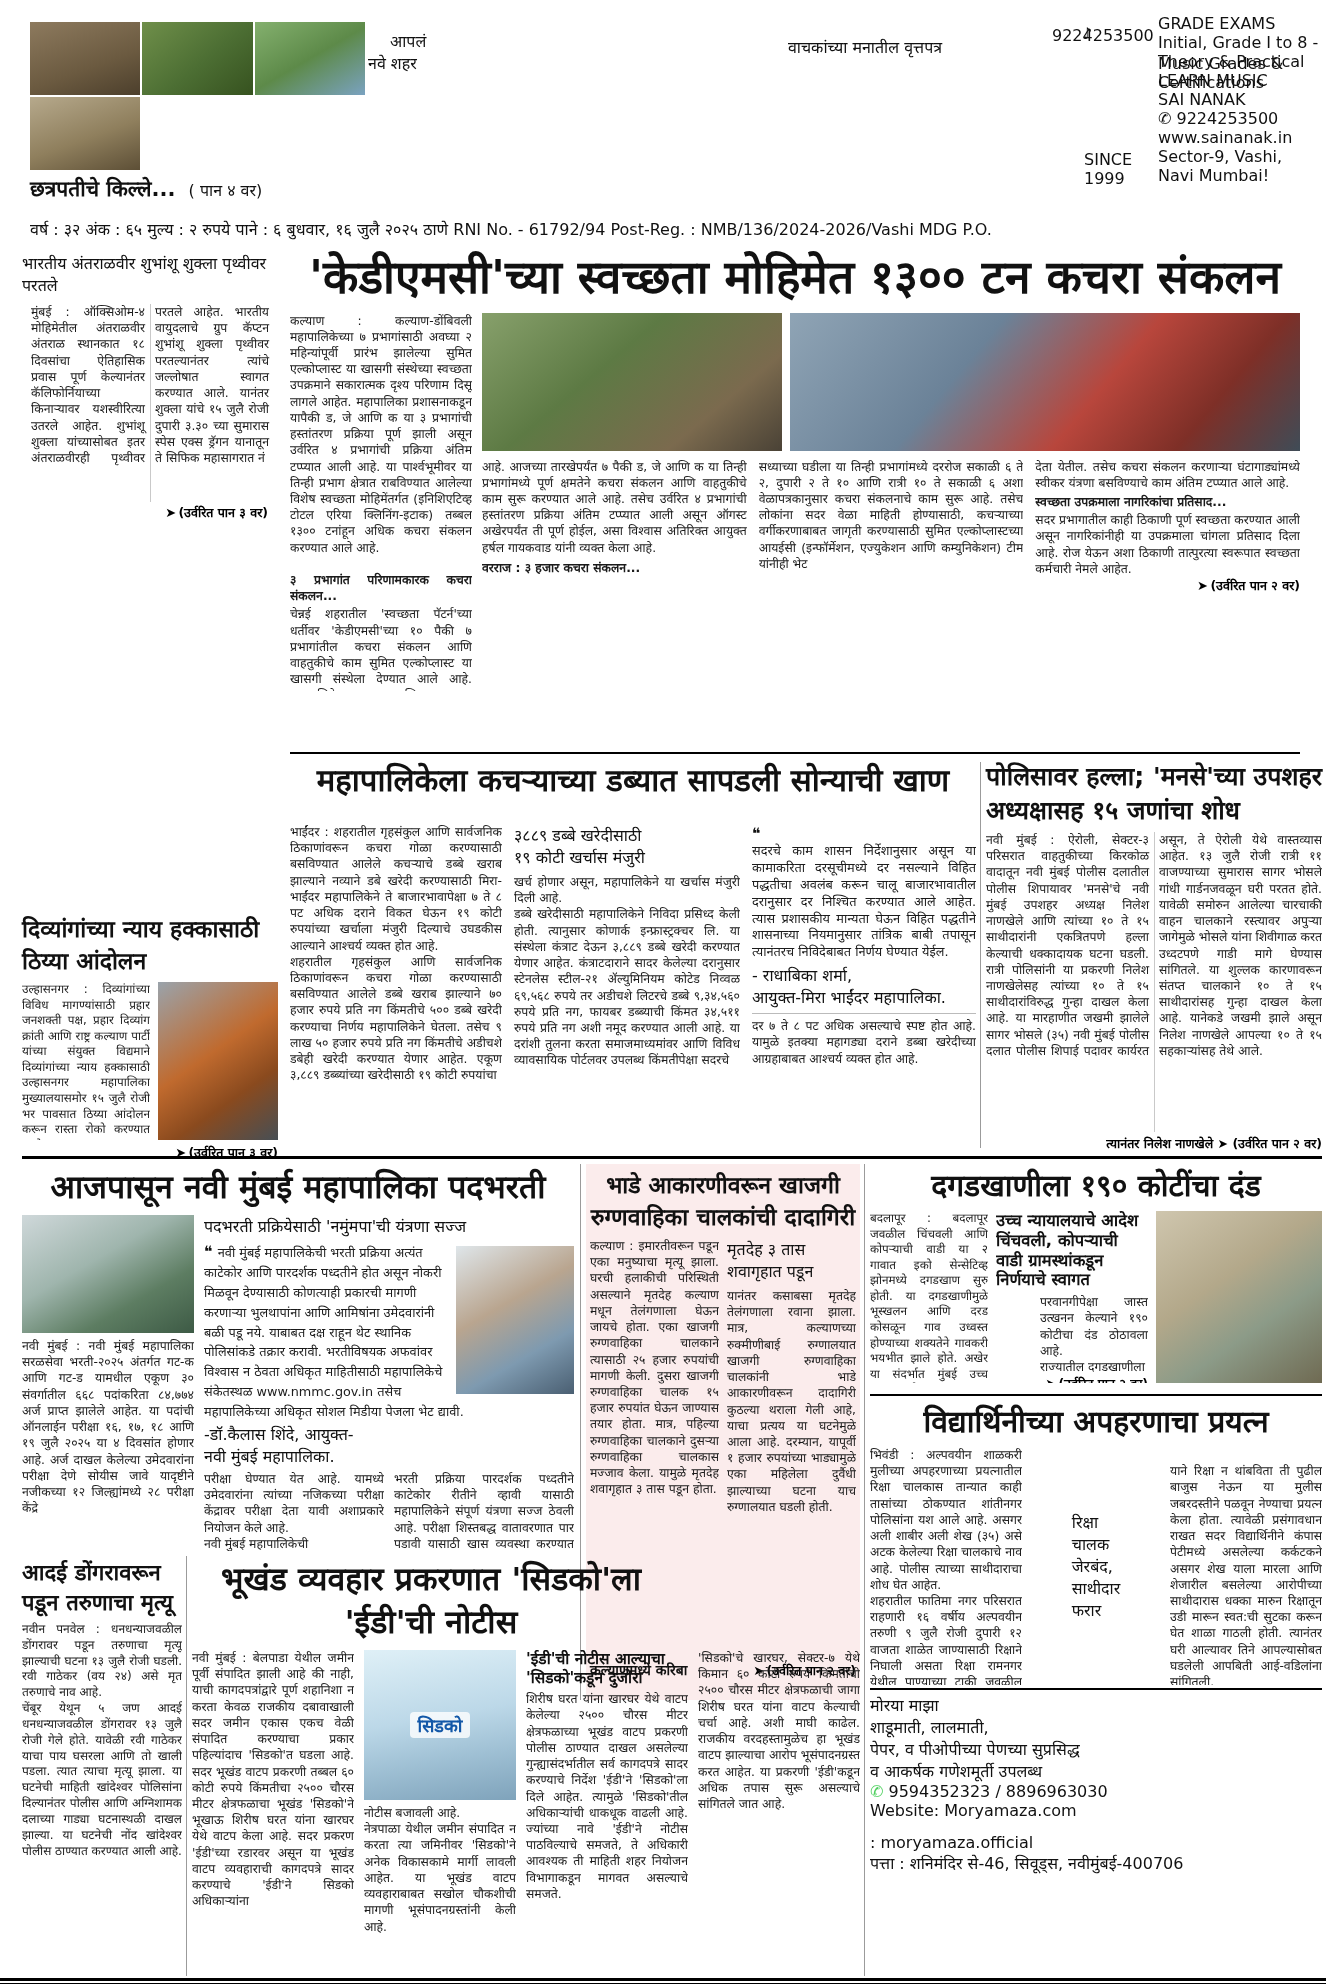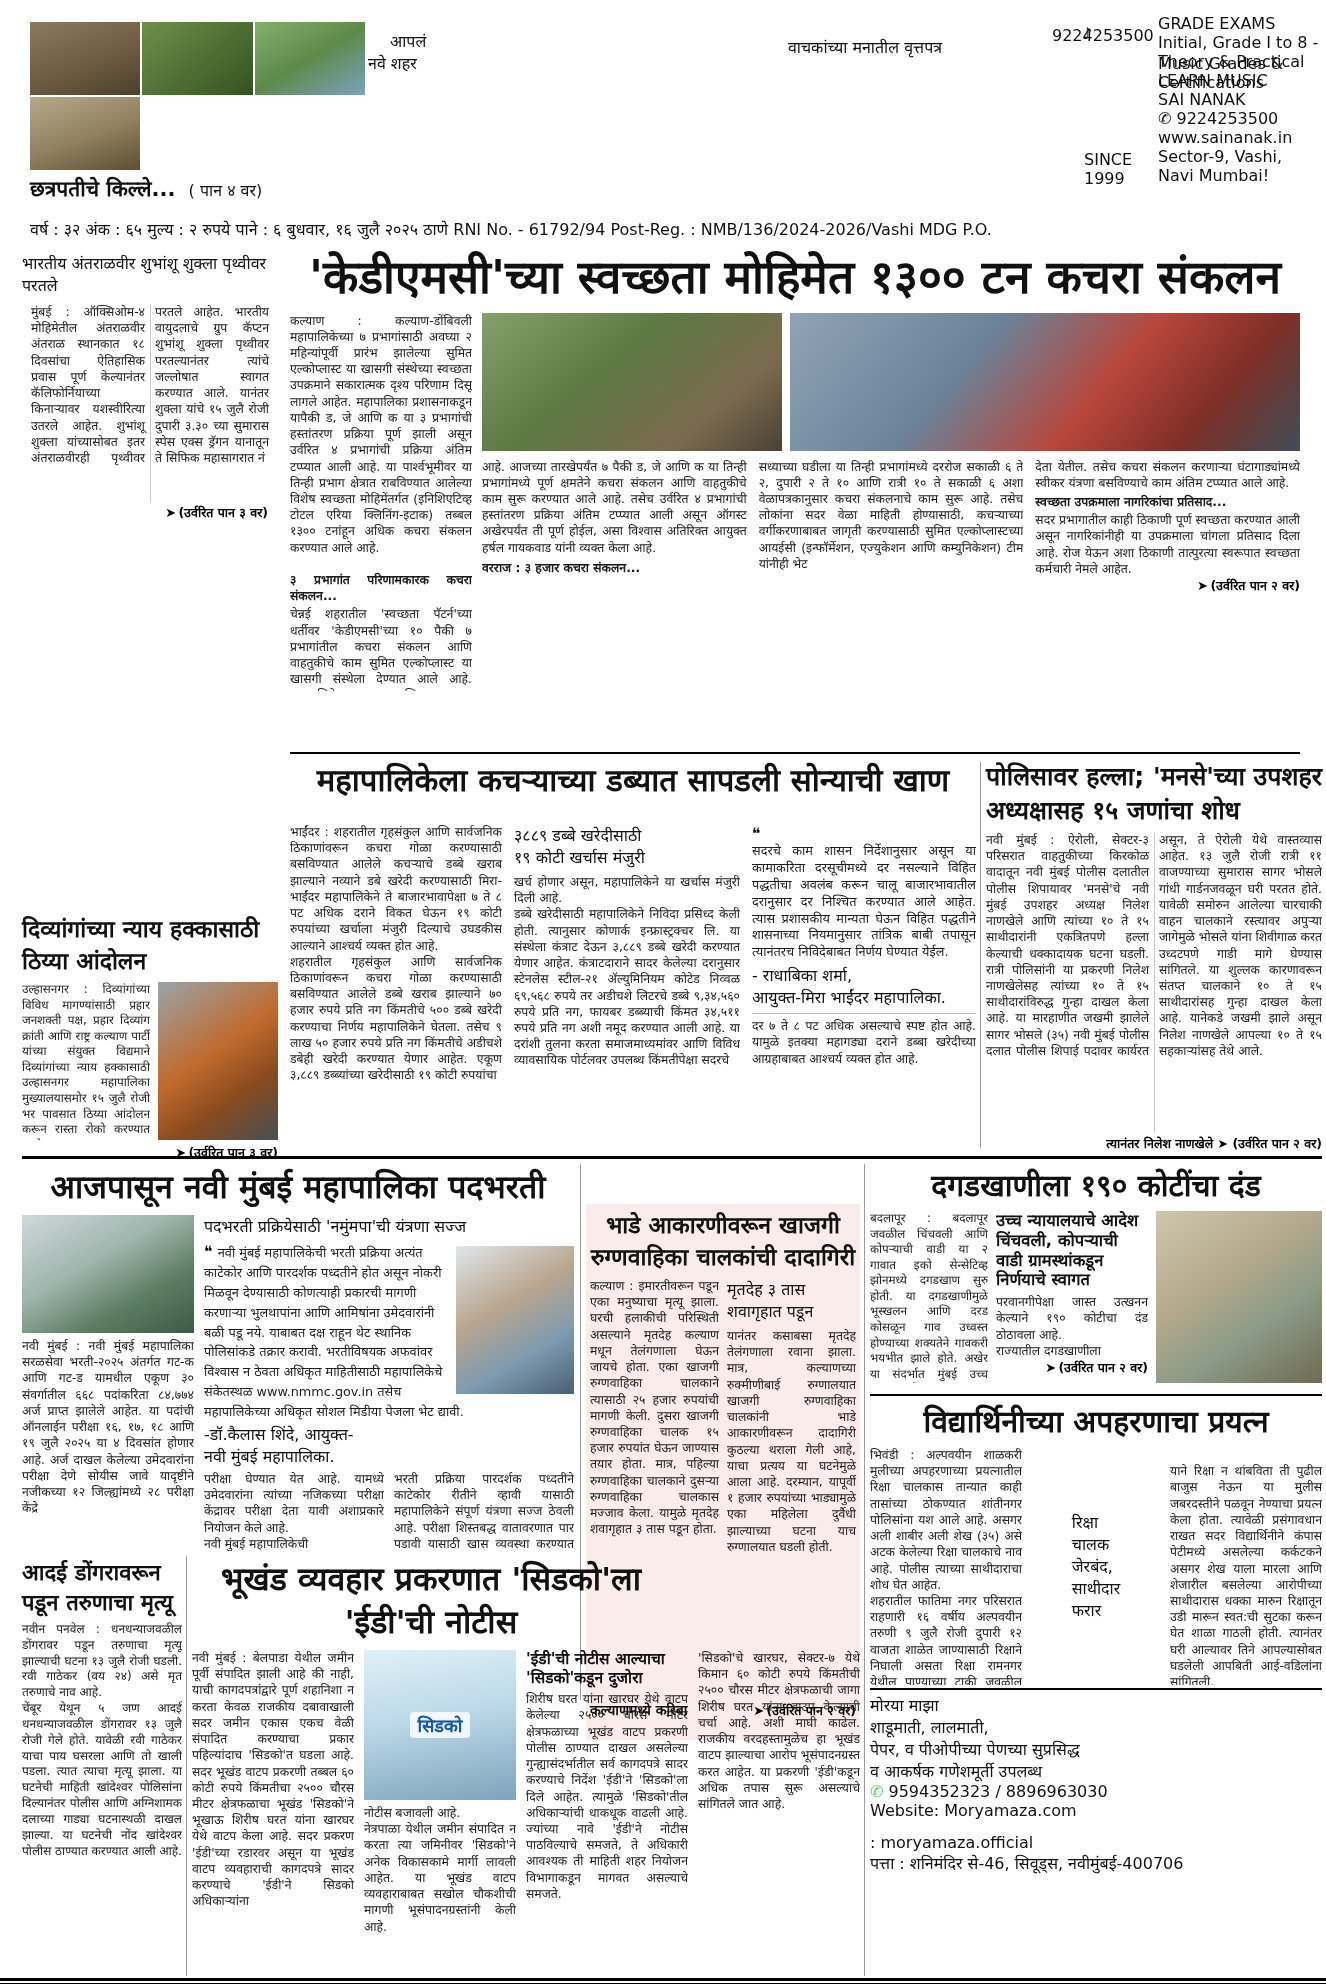"भाडे आकारणीवरून खाजगी रुग्णवाहिका" section.abs { margin-top: 40px -> none }
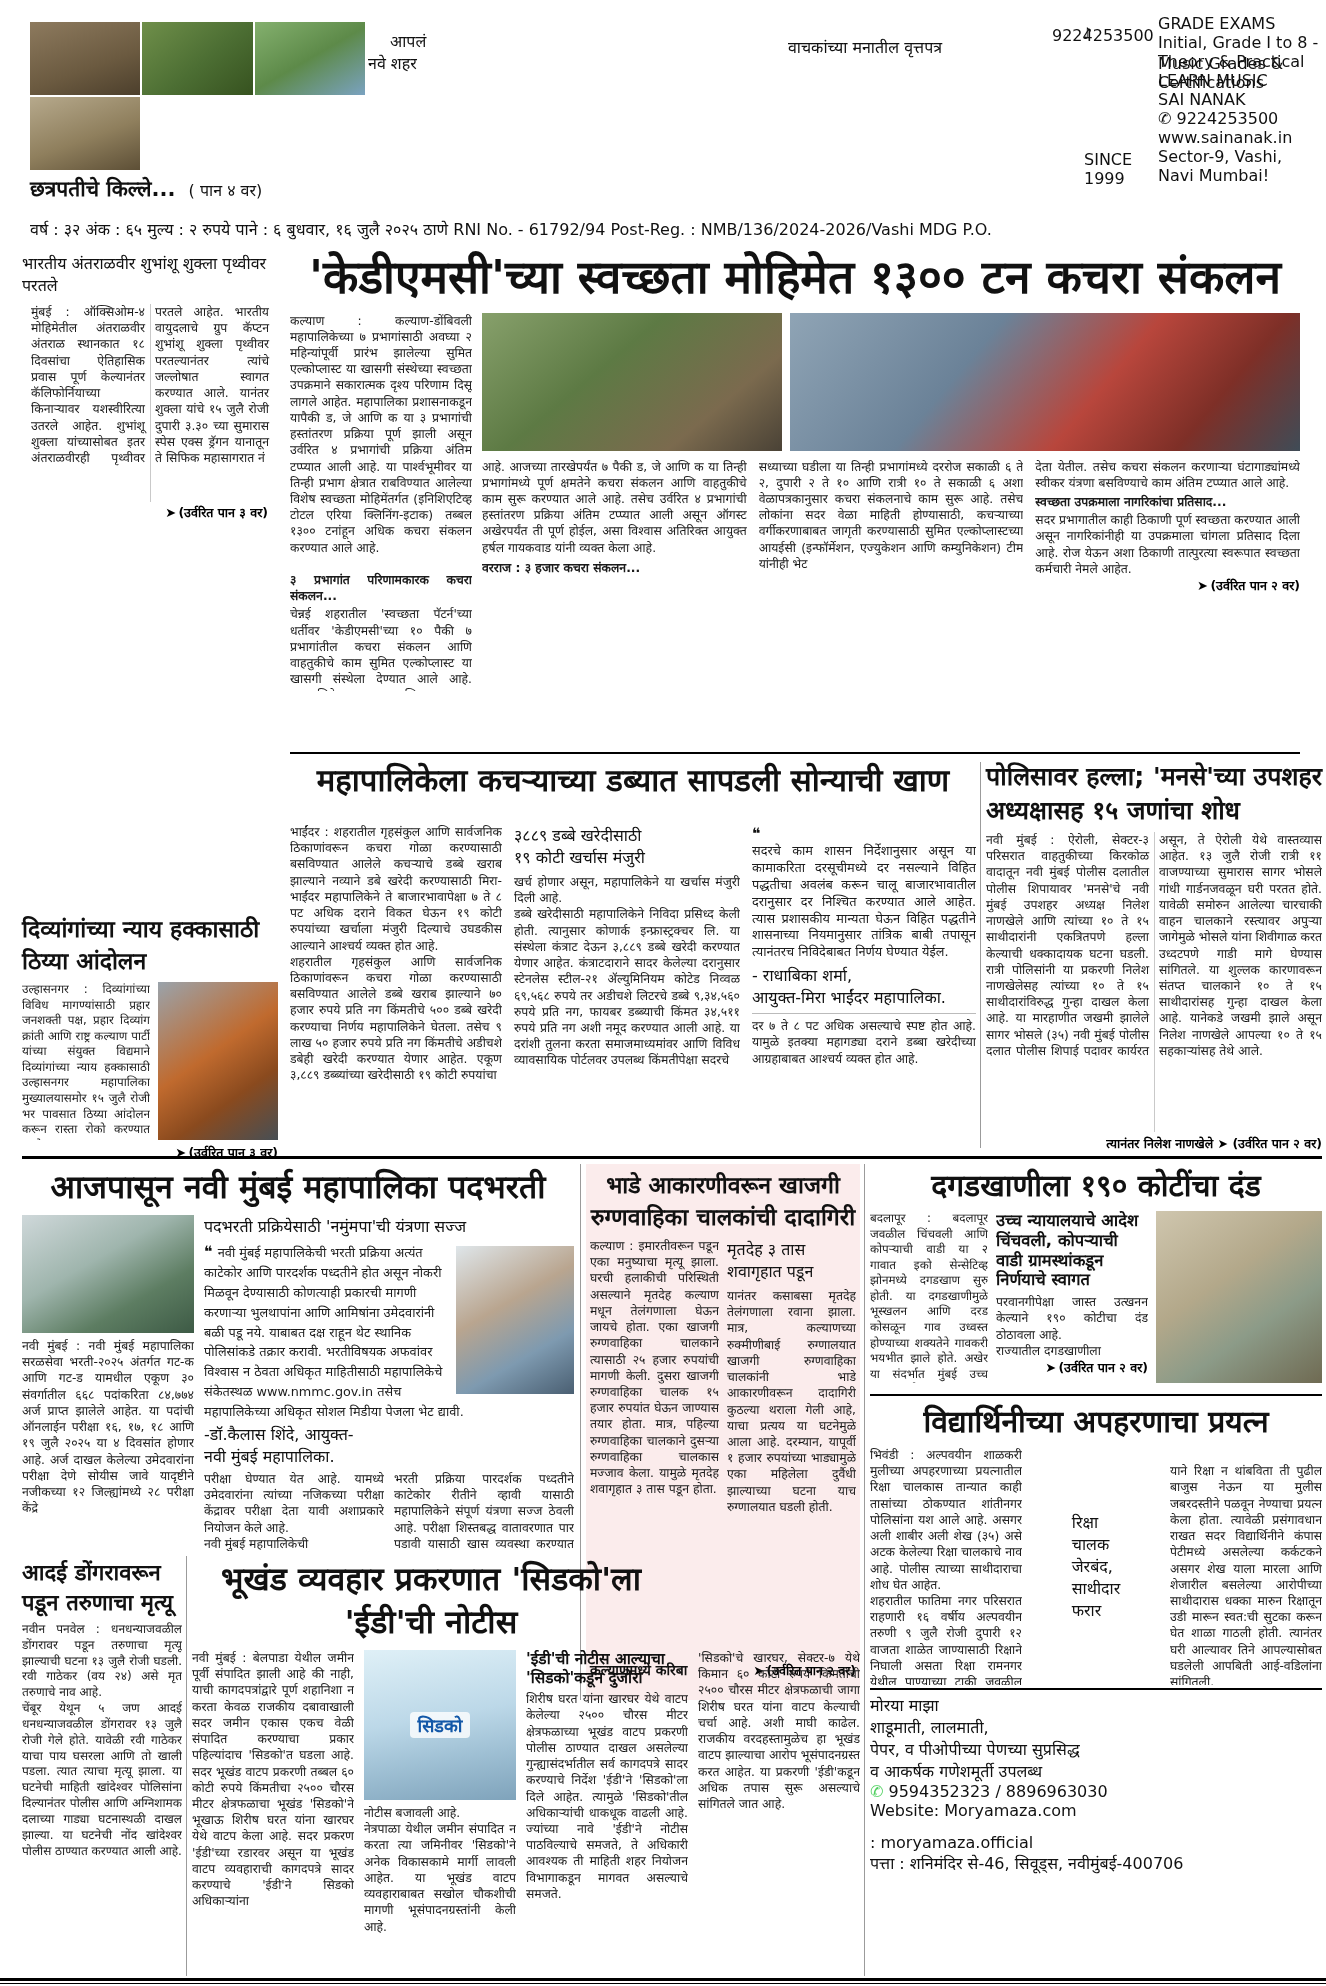"परवानगीपेक्षा जास्त उत्खनन केल्याने १९०" div.body-txt { margin-left: none -> 44px }
